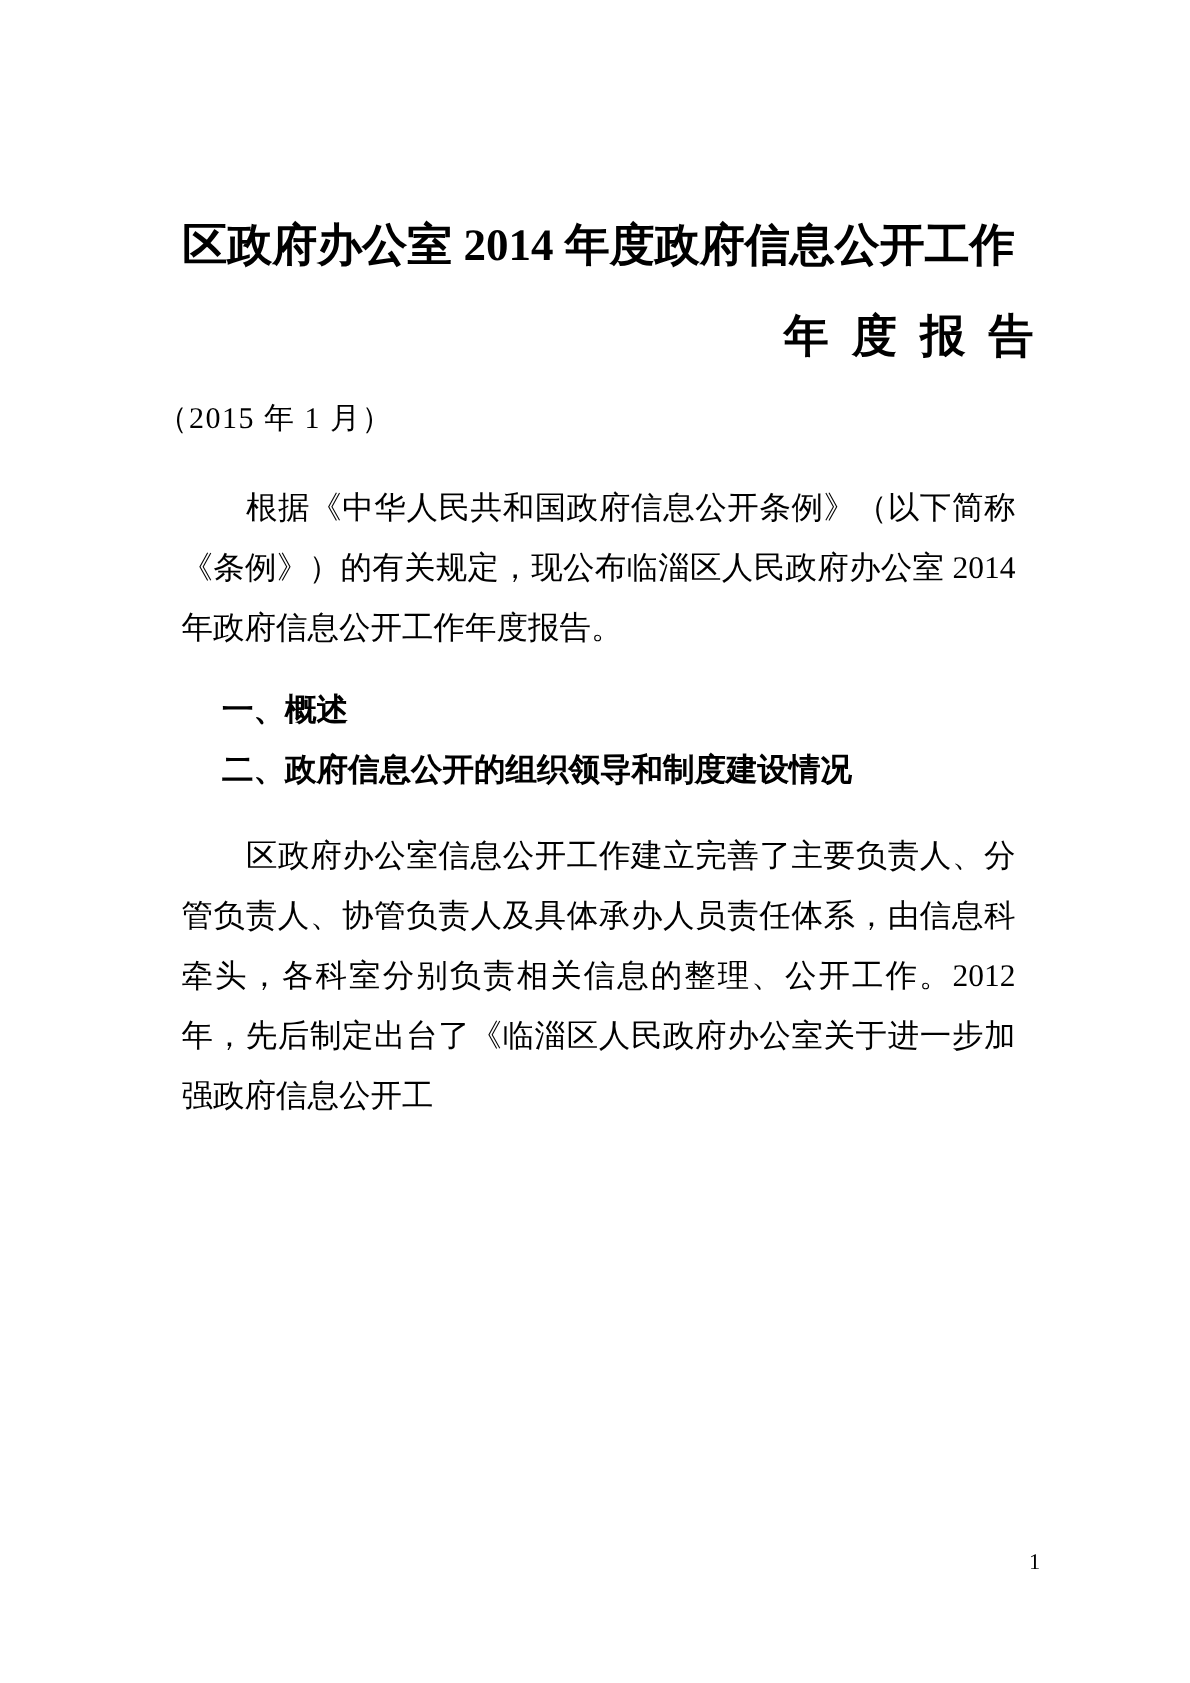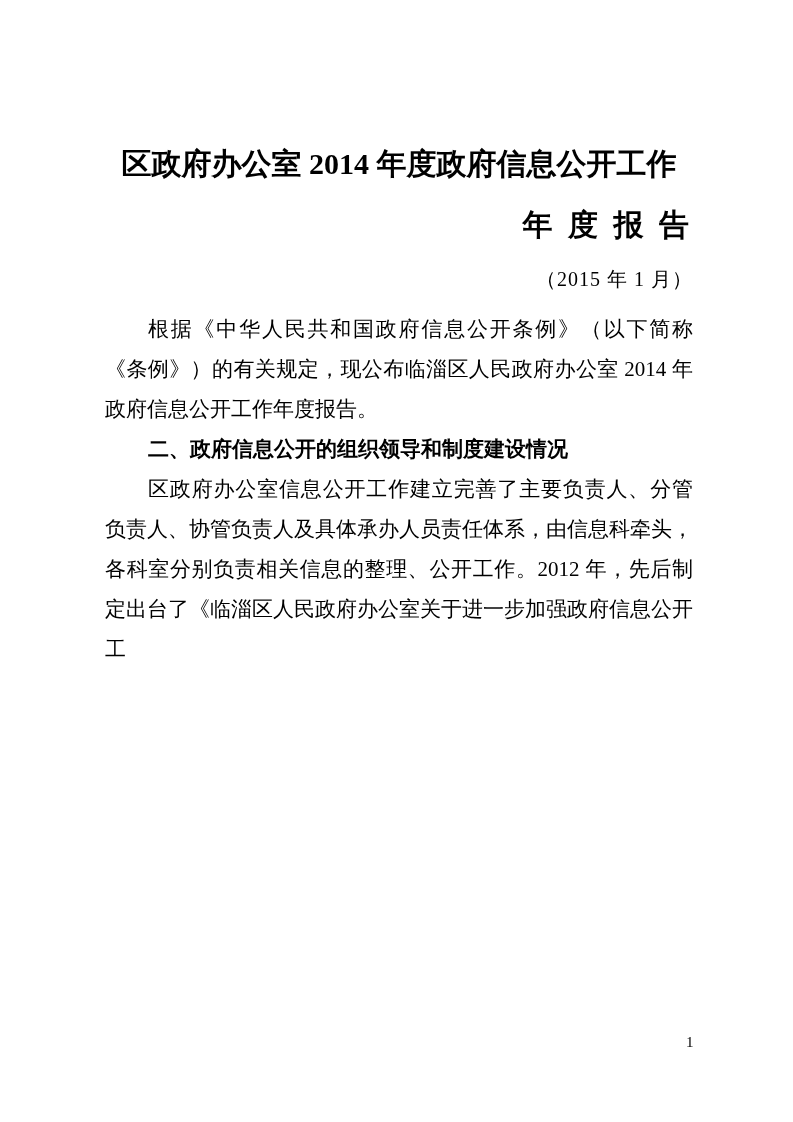"（2015 年 1 月）" .doc-date { text-align: right -> left }
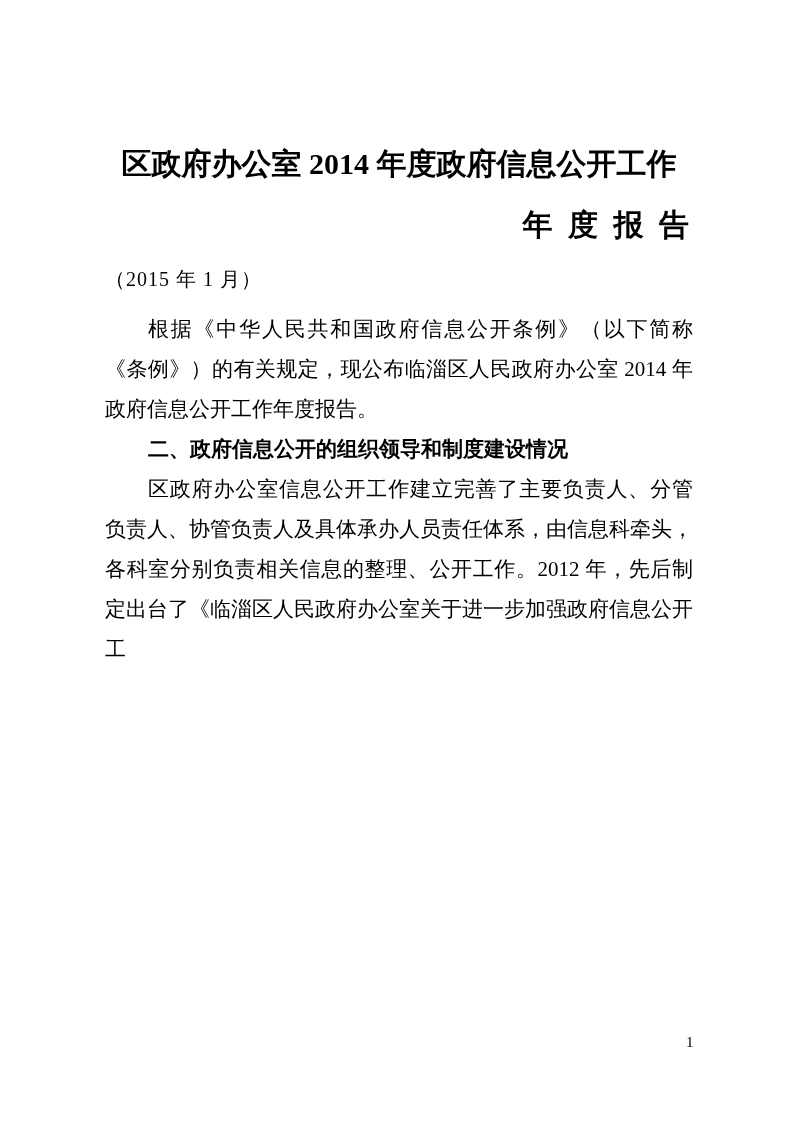"根据《中华人民共和国政府信息公开条例》（以下简称《条例》）的有关规定，现公布临淄" .para { margin: 0 -> 16px }
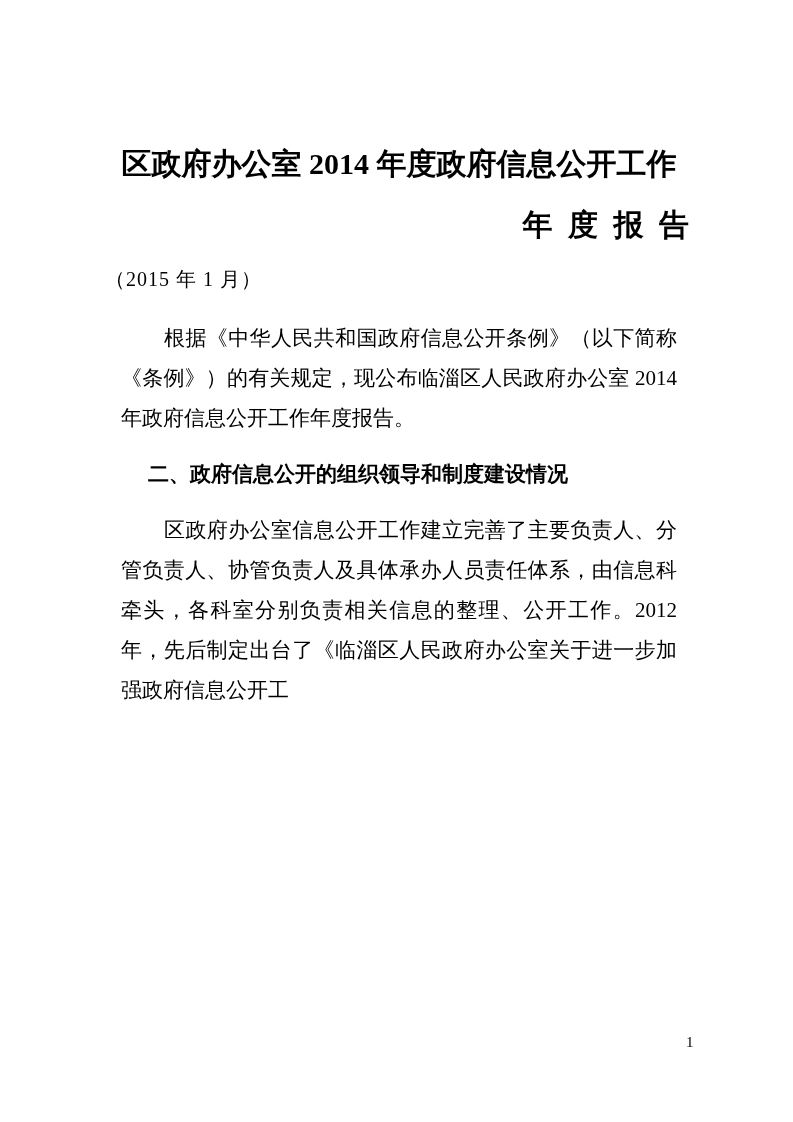"一、概述" p.heading { html: none -> <p>一、概述</p> }
